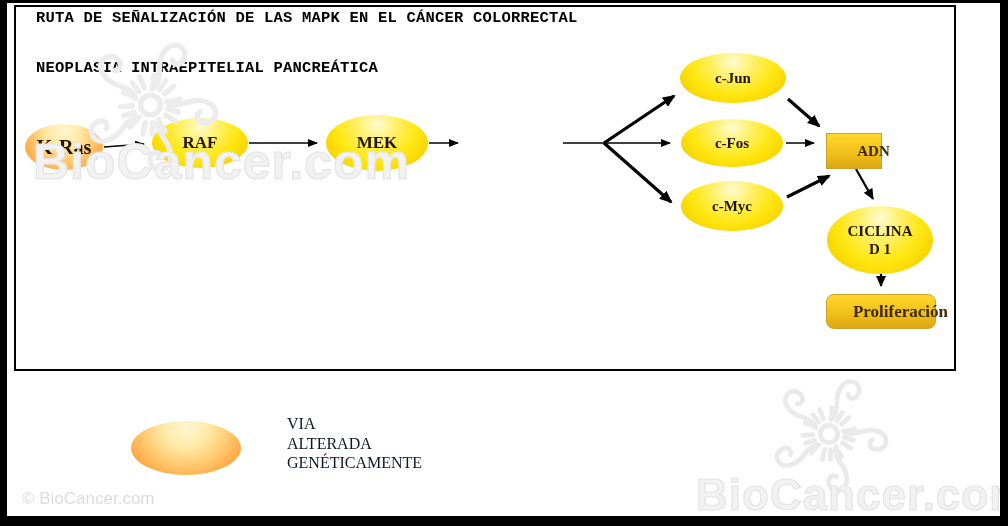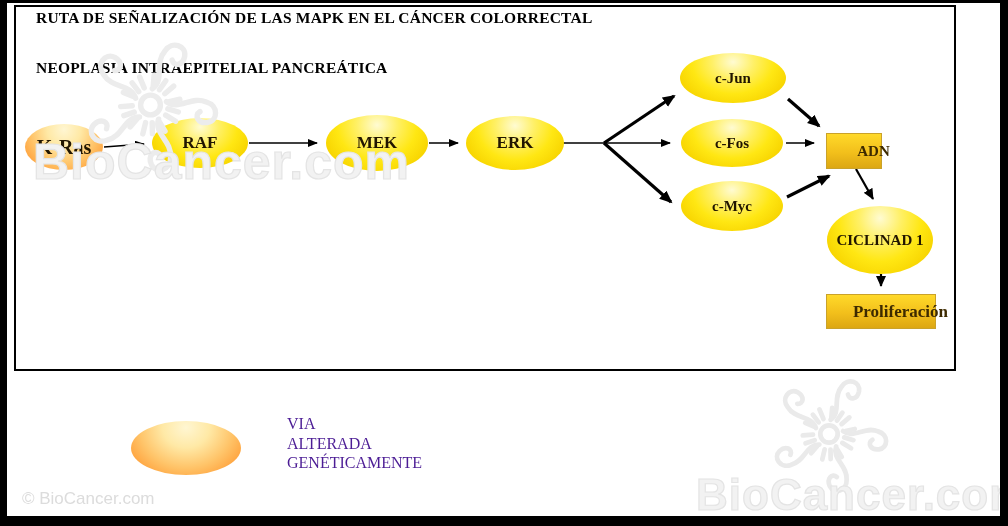"RUTA DE SEÑALIZACIÓN DE LAS" .title,.subtitle { font-family: none -> Liberation Mono, monospace }
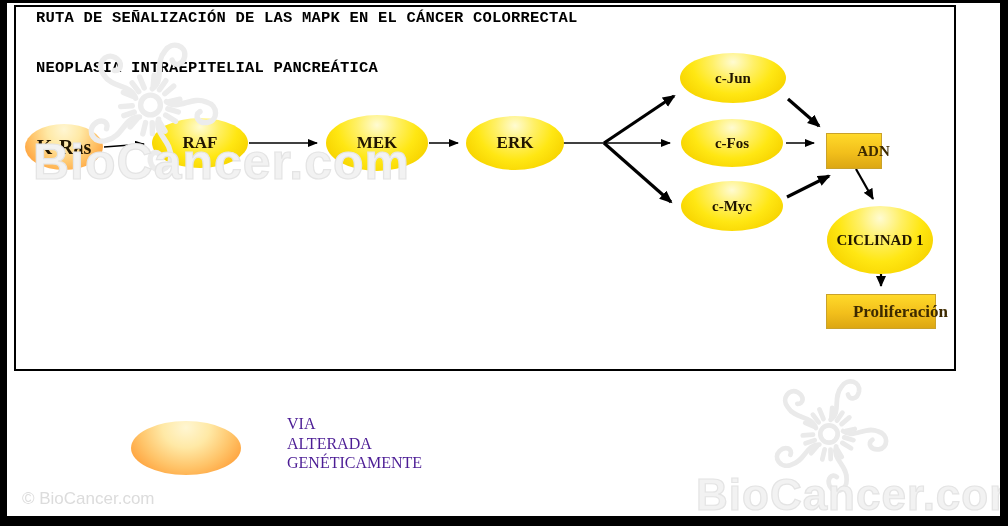"ERK" div.node { html: <div> <span>ERK</span> </div> -> none }
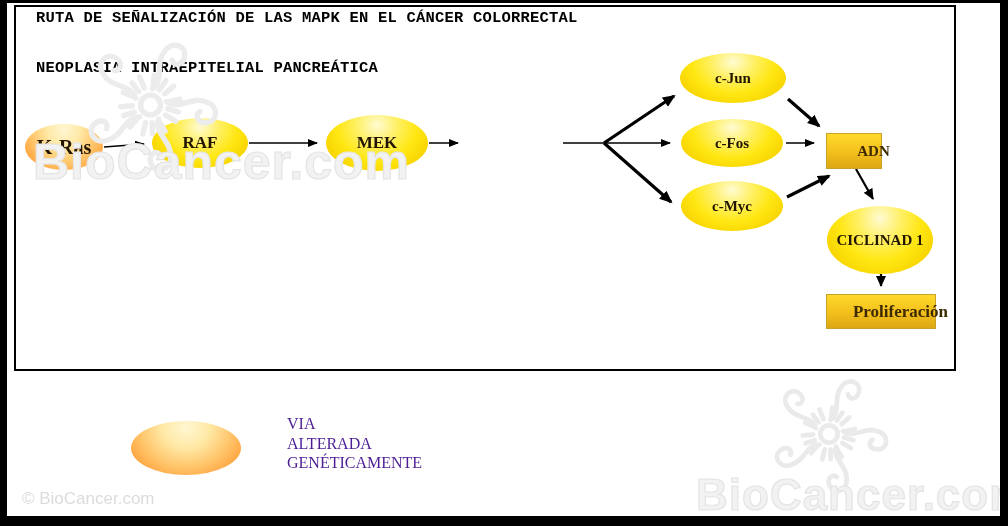"CICLINA" .n-ciclina { flex-direction: row -> column }
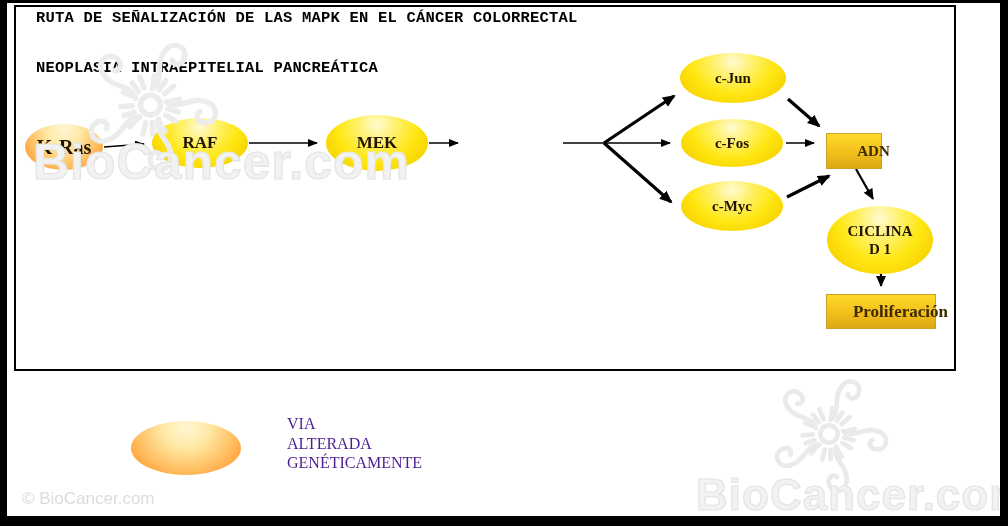"Proliferación" .n-prolif { border-radius: none -> 8px }
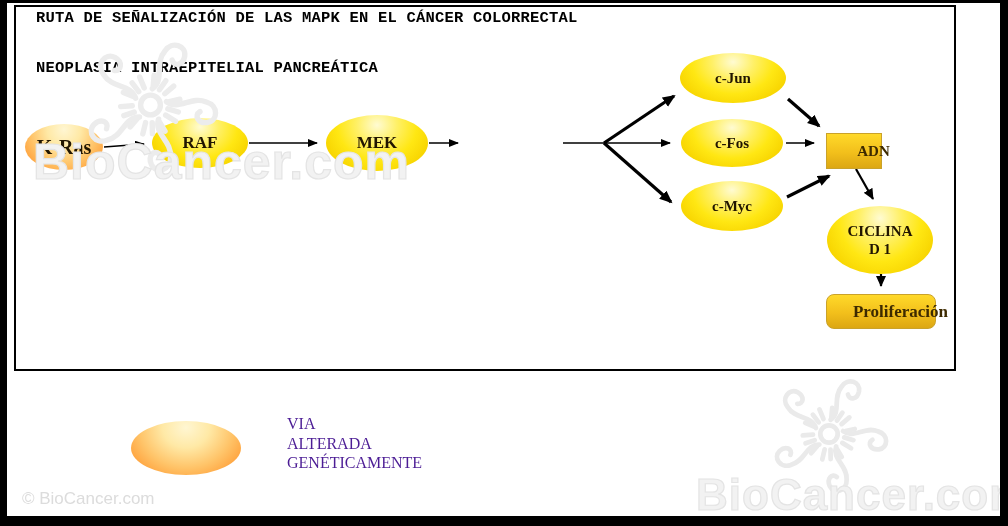"VIA" .legend-text { color: #4c1d95 -> #0f172a }
